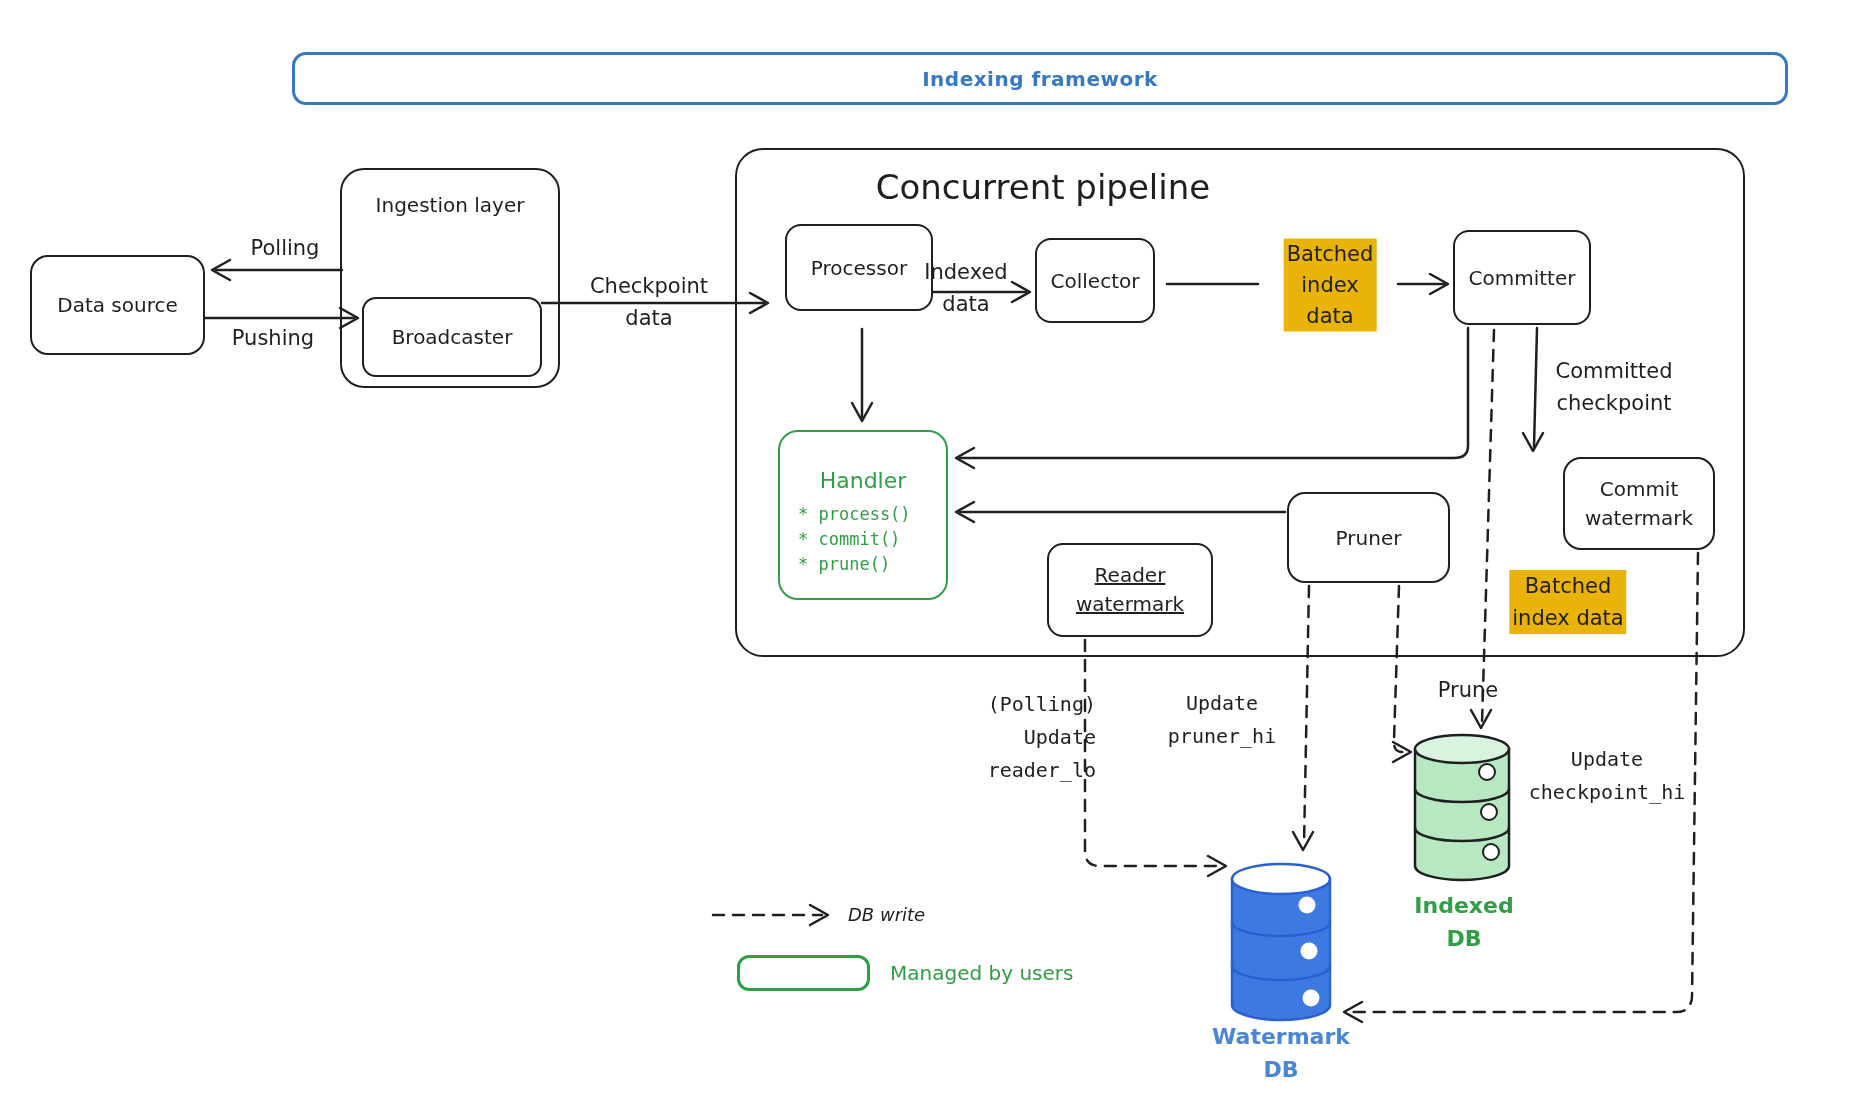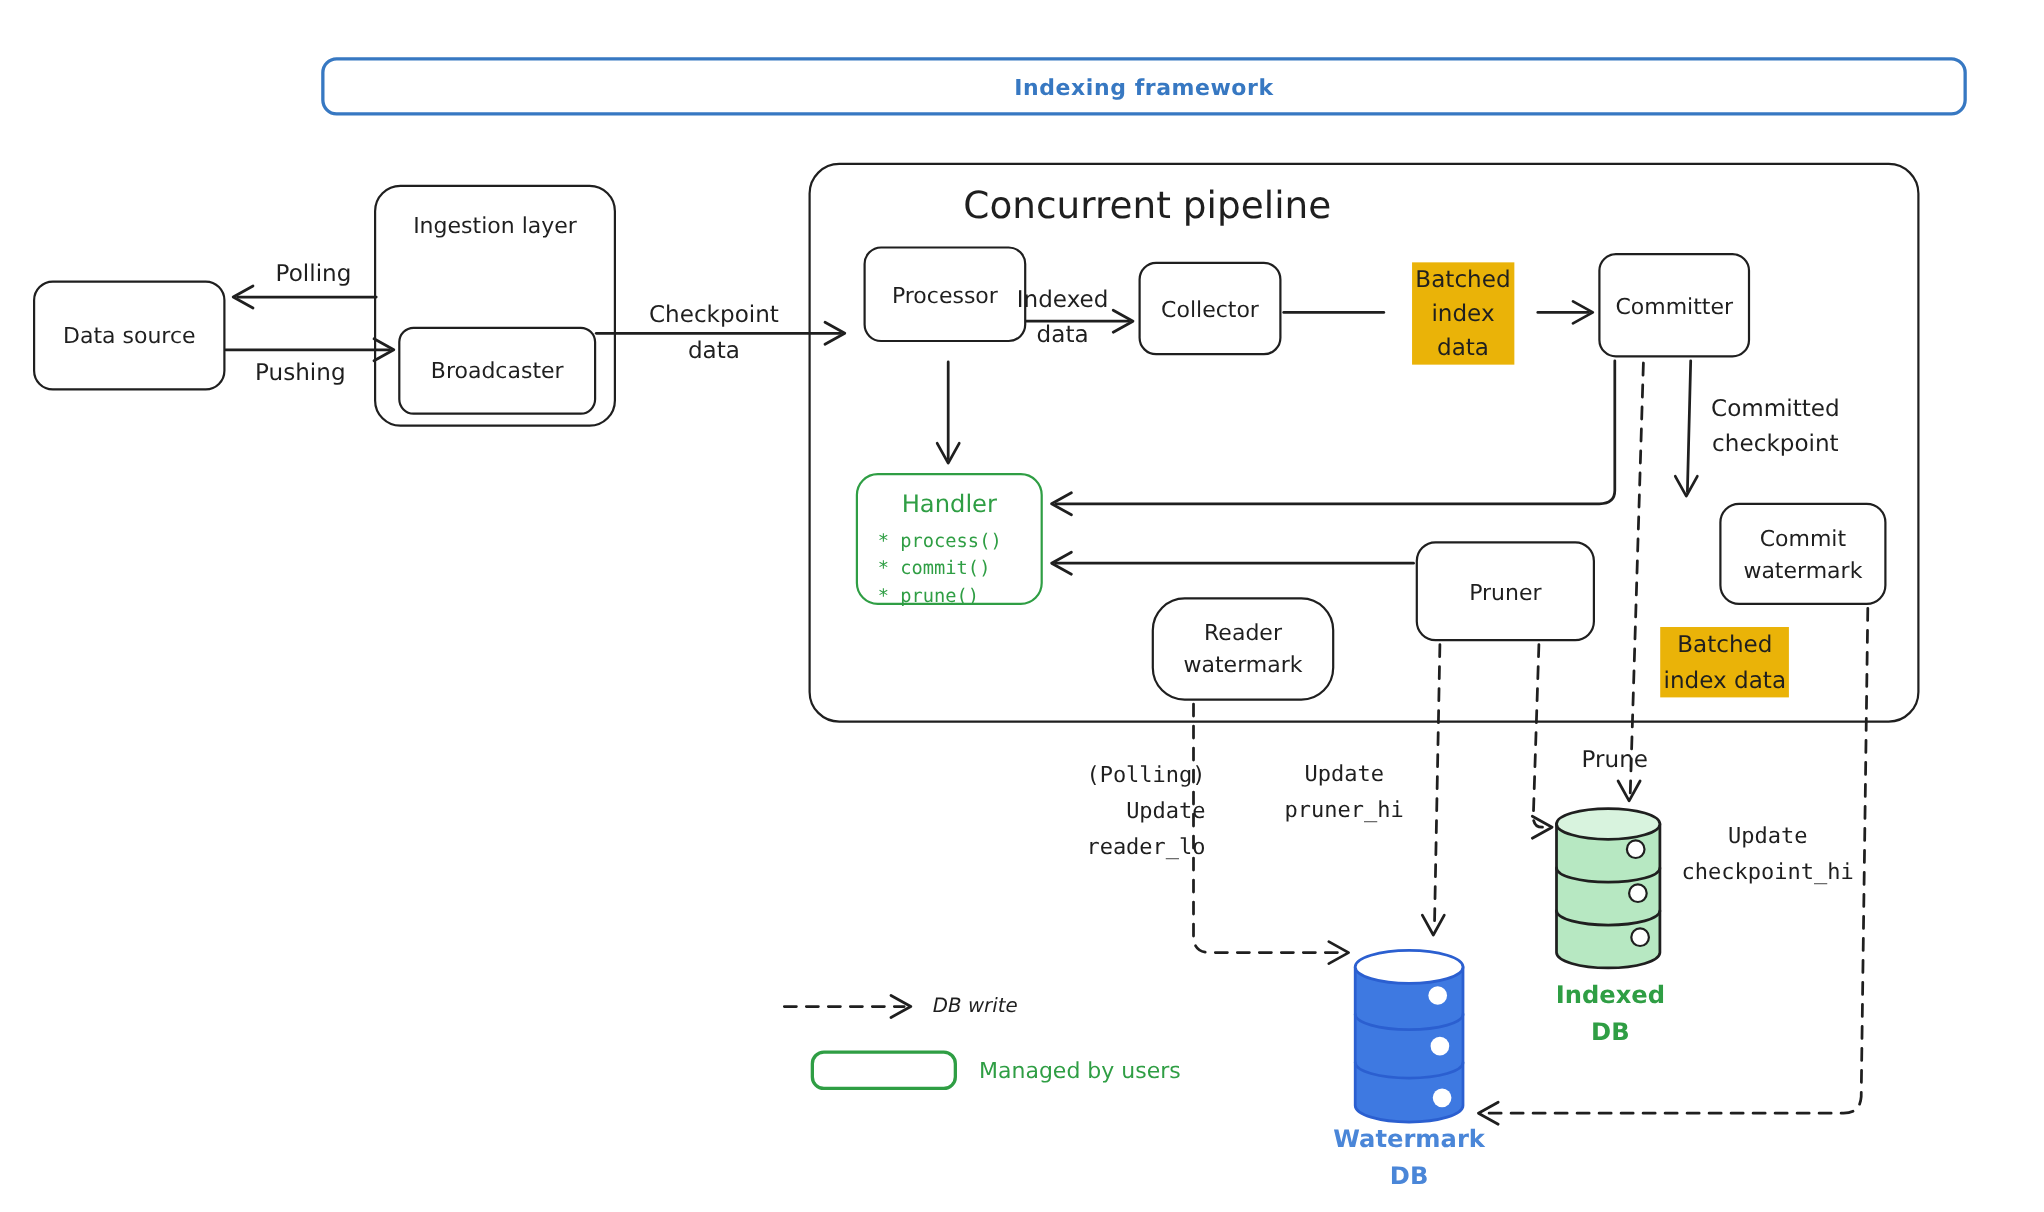"Collector" div.box { width: 130px -> 120px }
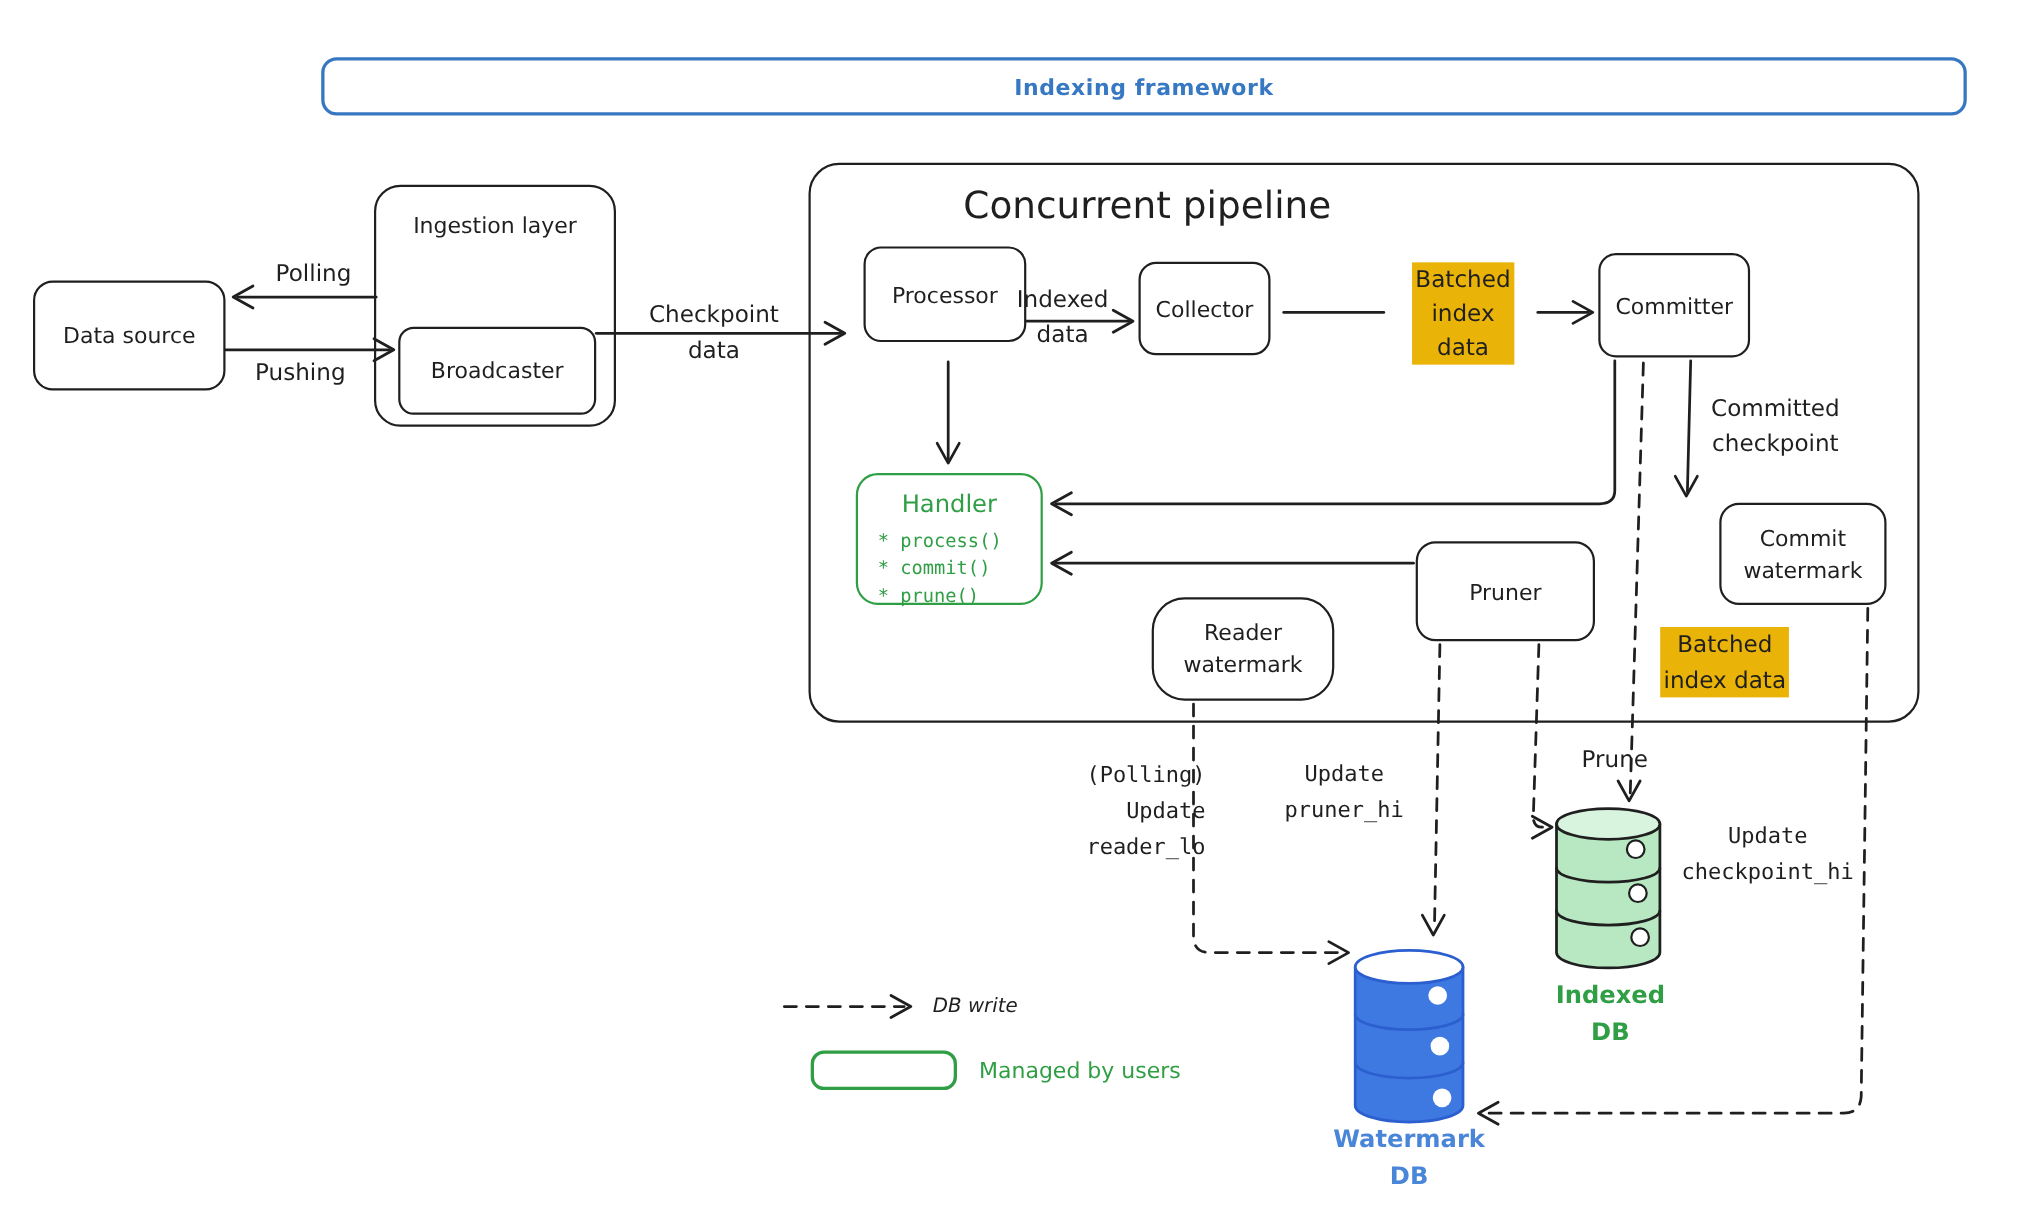"Handler" div.box { height: 120px -> 170px; justify-content: none -> center }
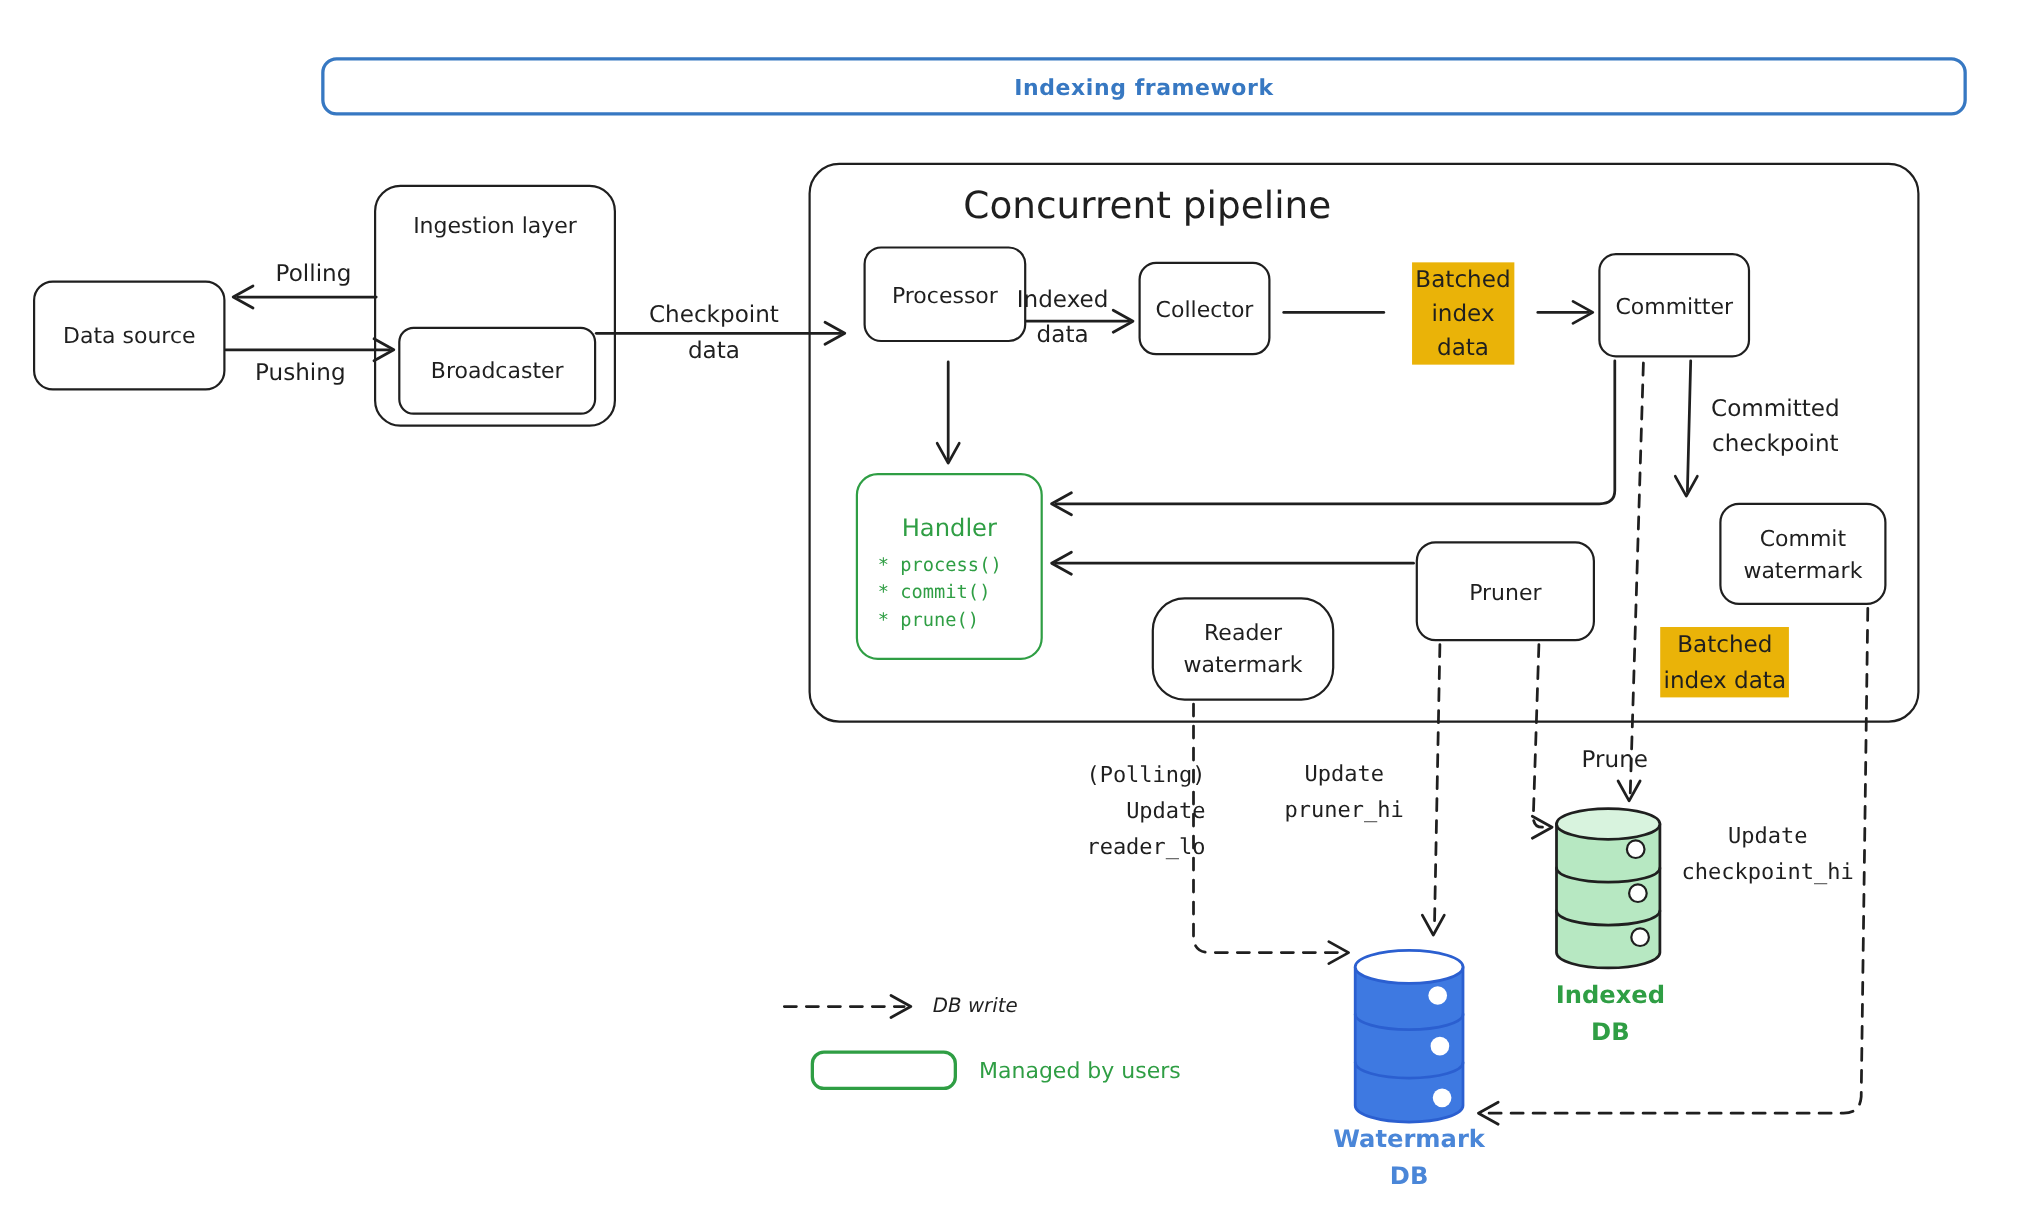"Reader" div.box { border-radius: 30px -> 16px; text-decoration: none -> underline }
